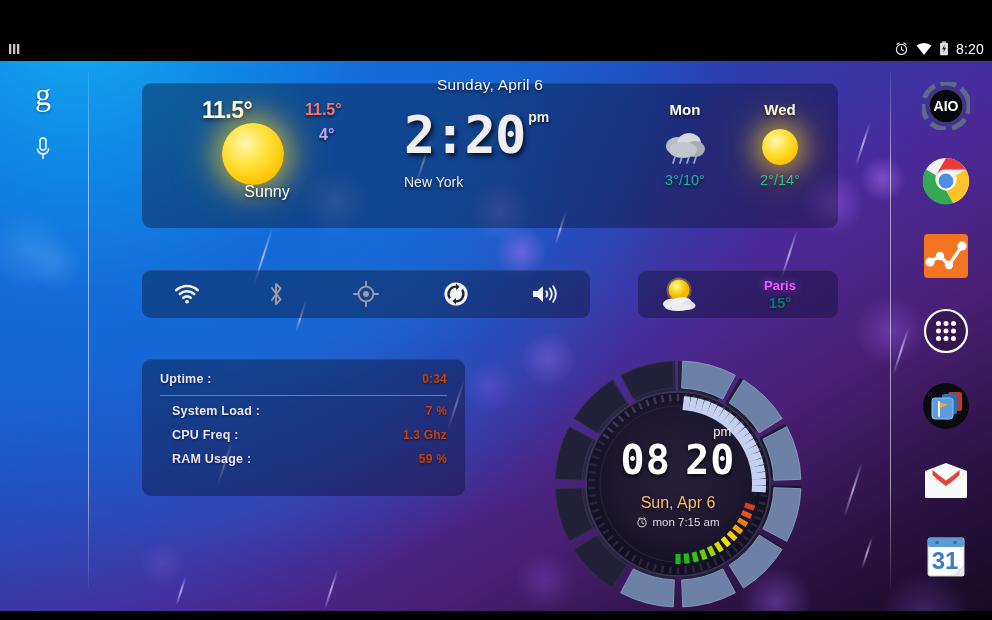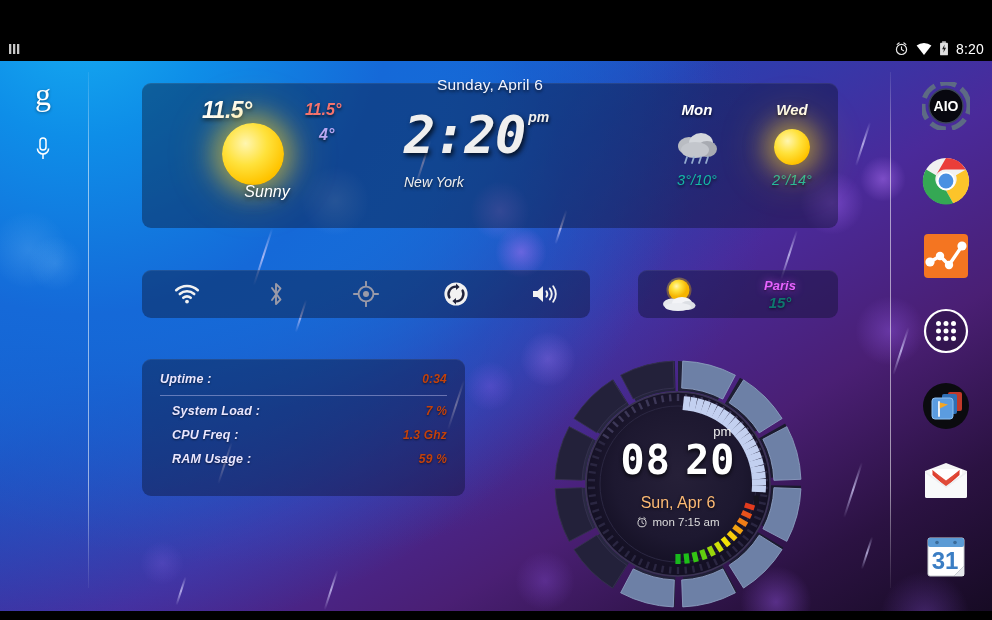"11.5°" .panel { font-style: italic -> none }
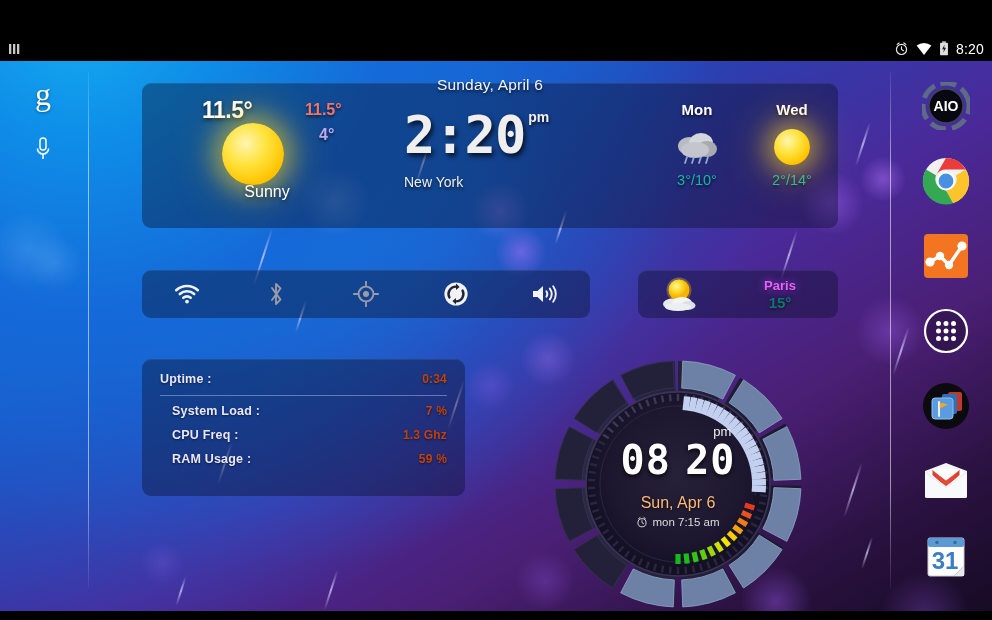"Mon" #w-forecast { right: 8px -> 20px }
